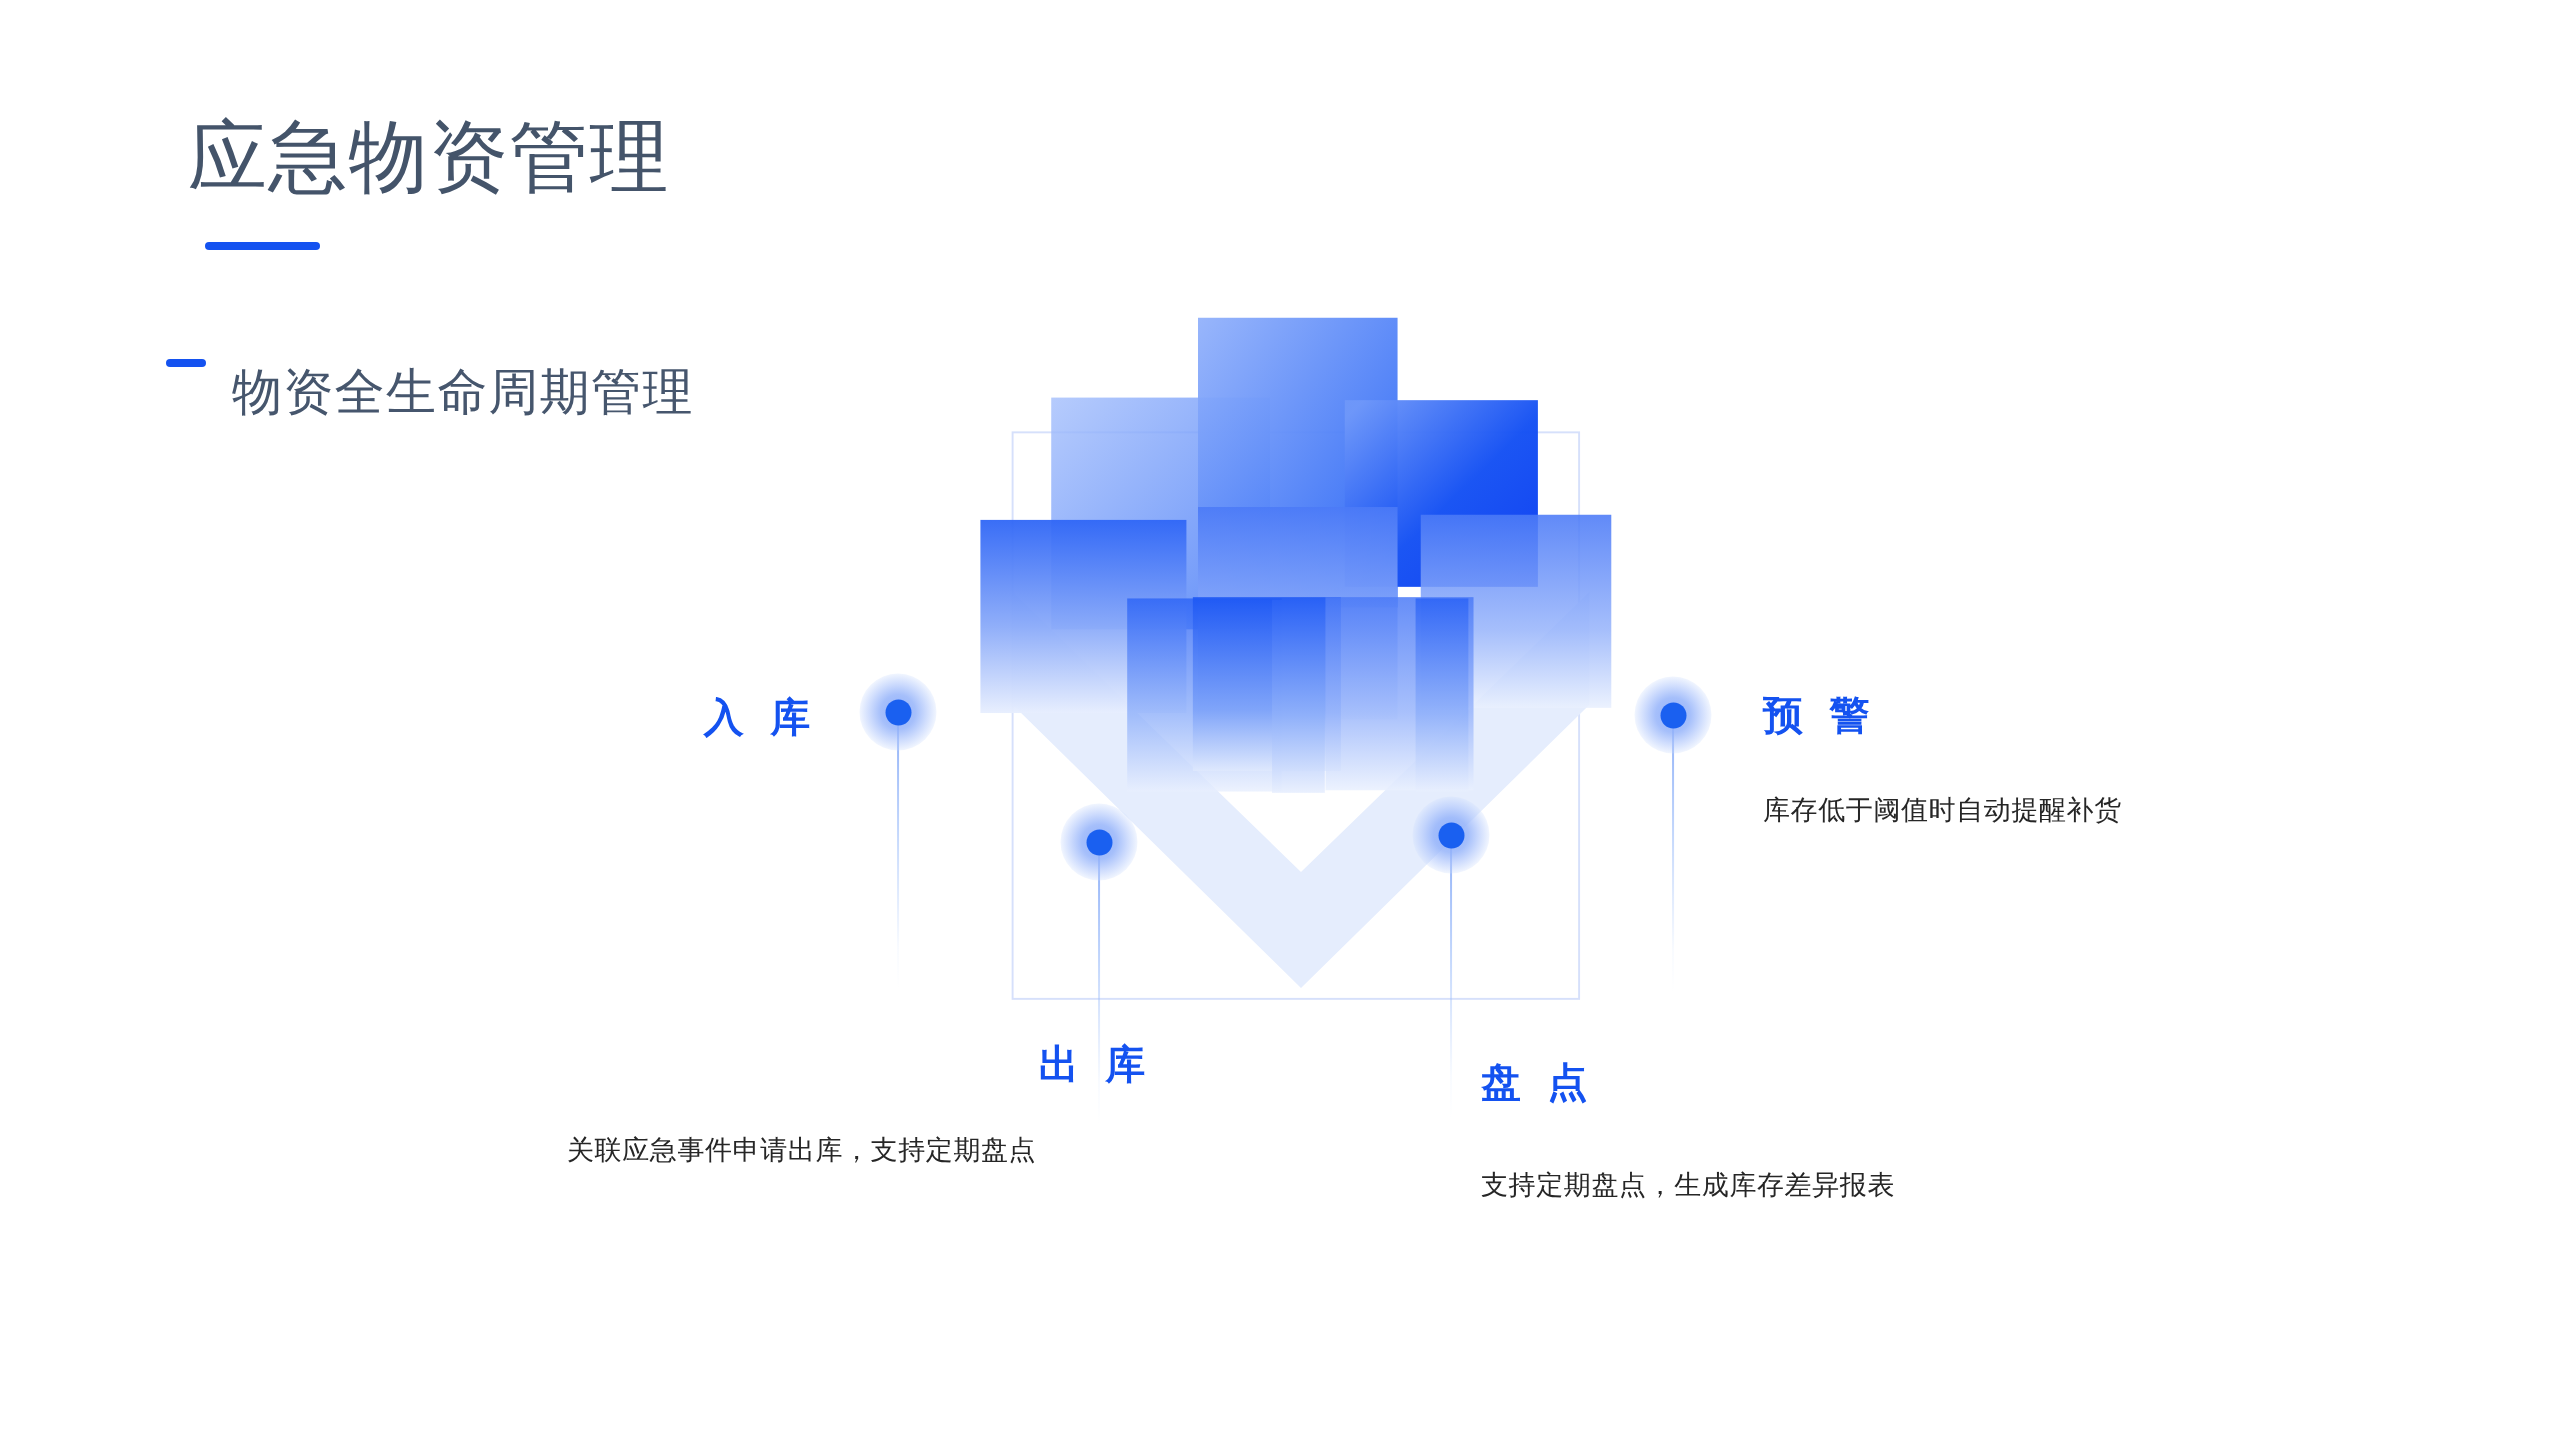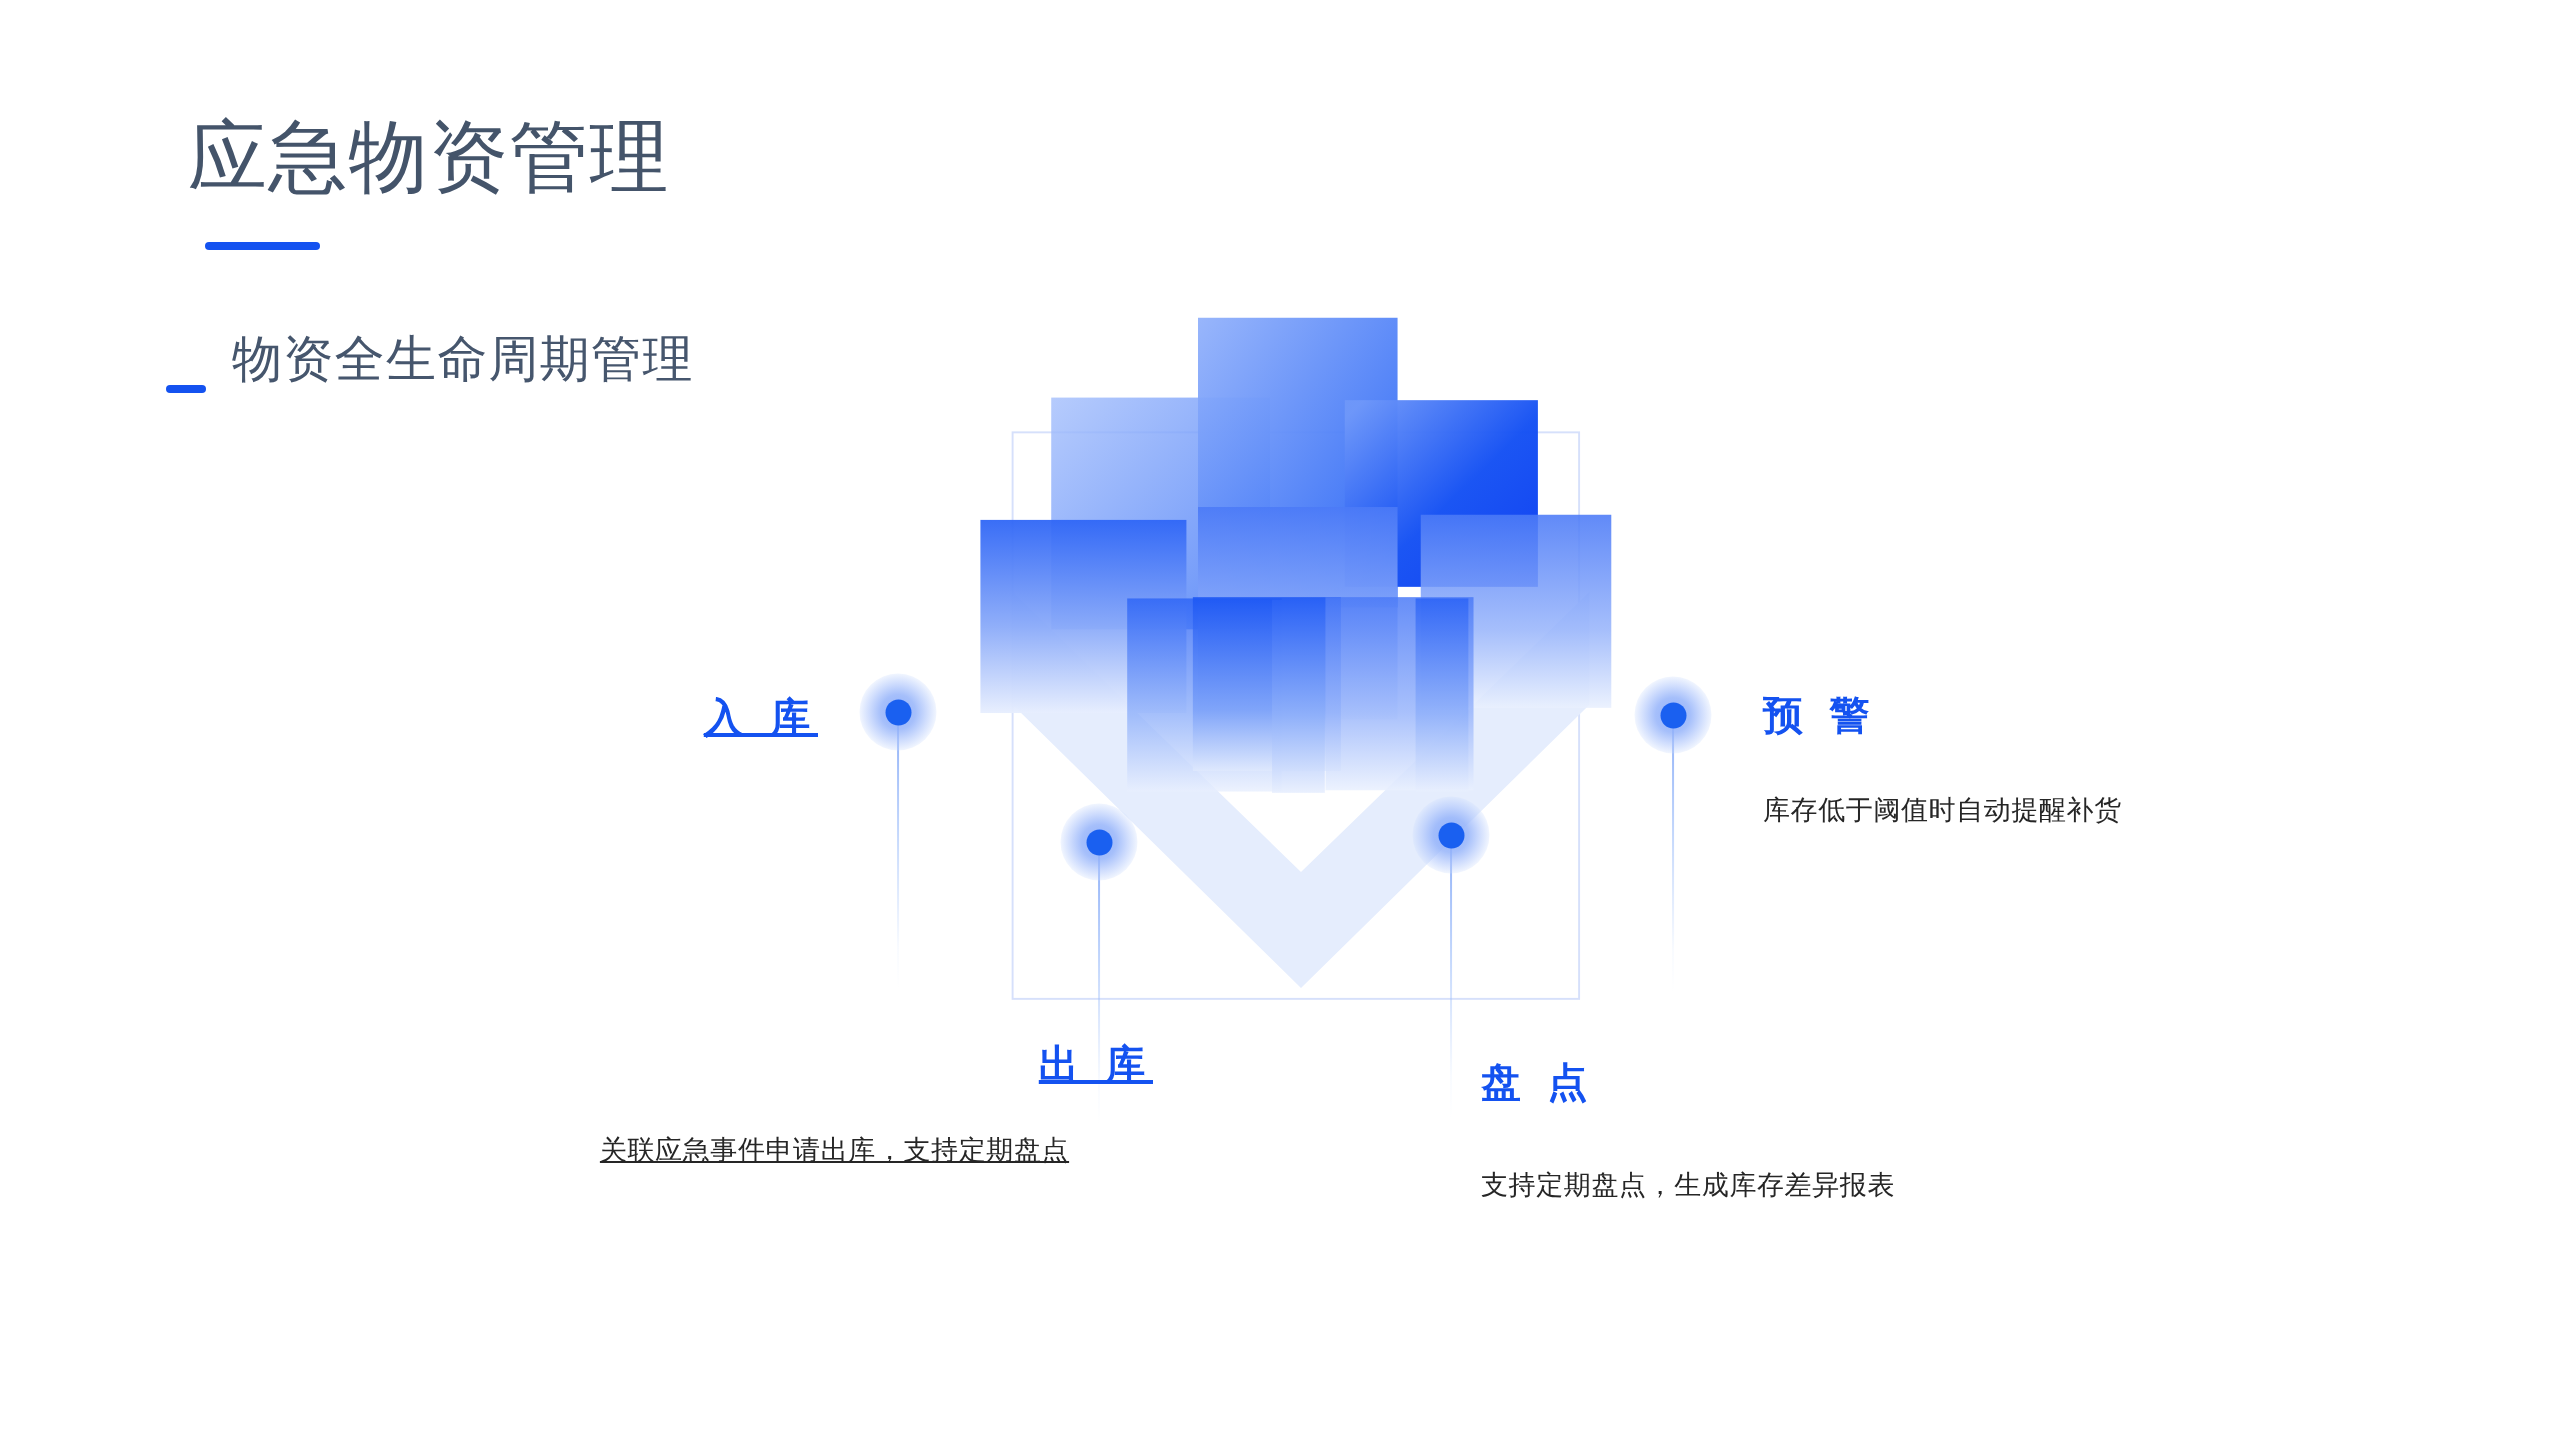"物资全生命周期管理" .subtitle-row { align-items: flex-end -> flex-start; top: 326px -> 359px }
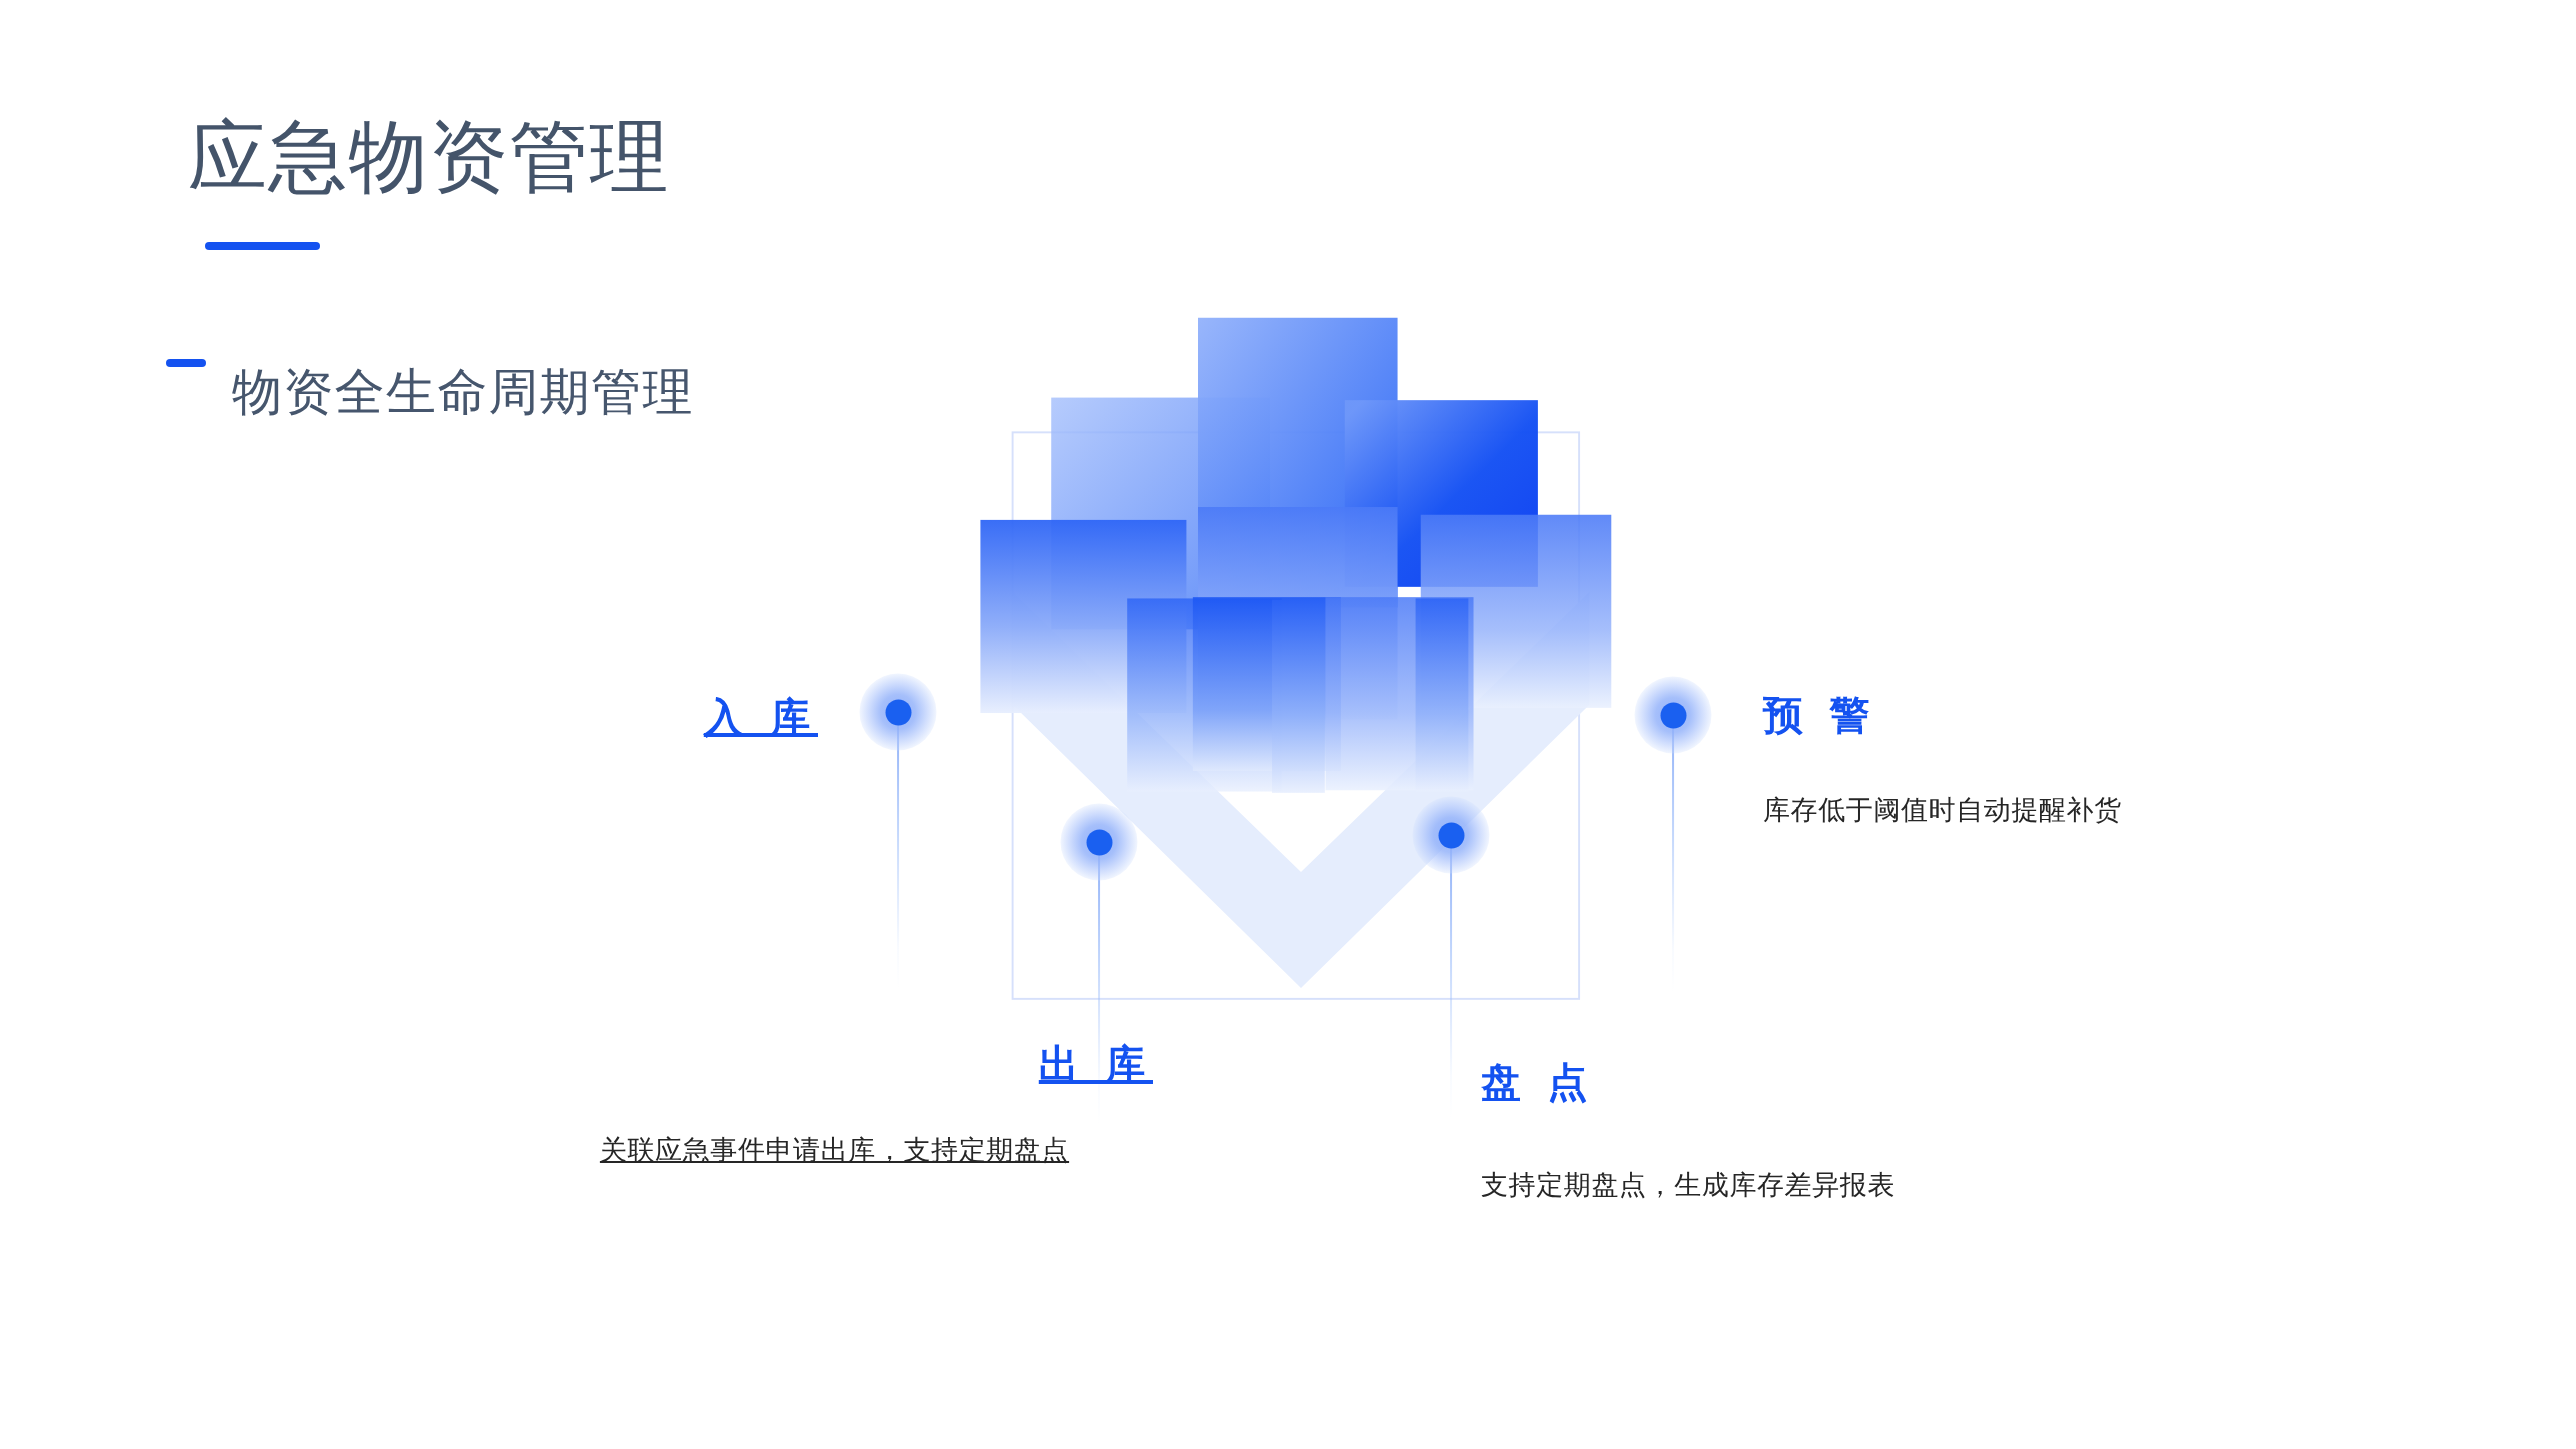"入 库" .align-right { text-align: center -> left; text-decoration: underline -> none }
